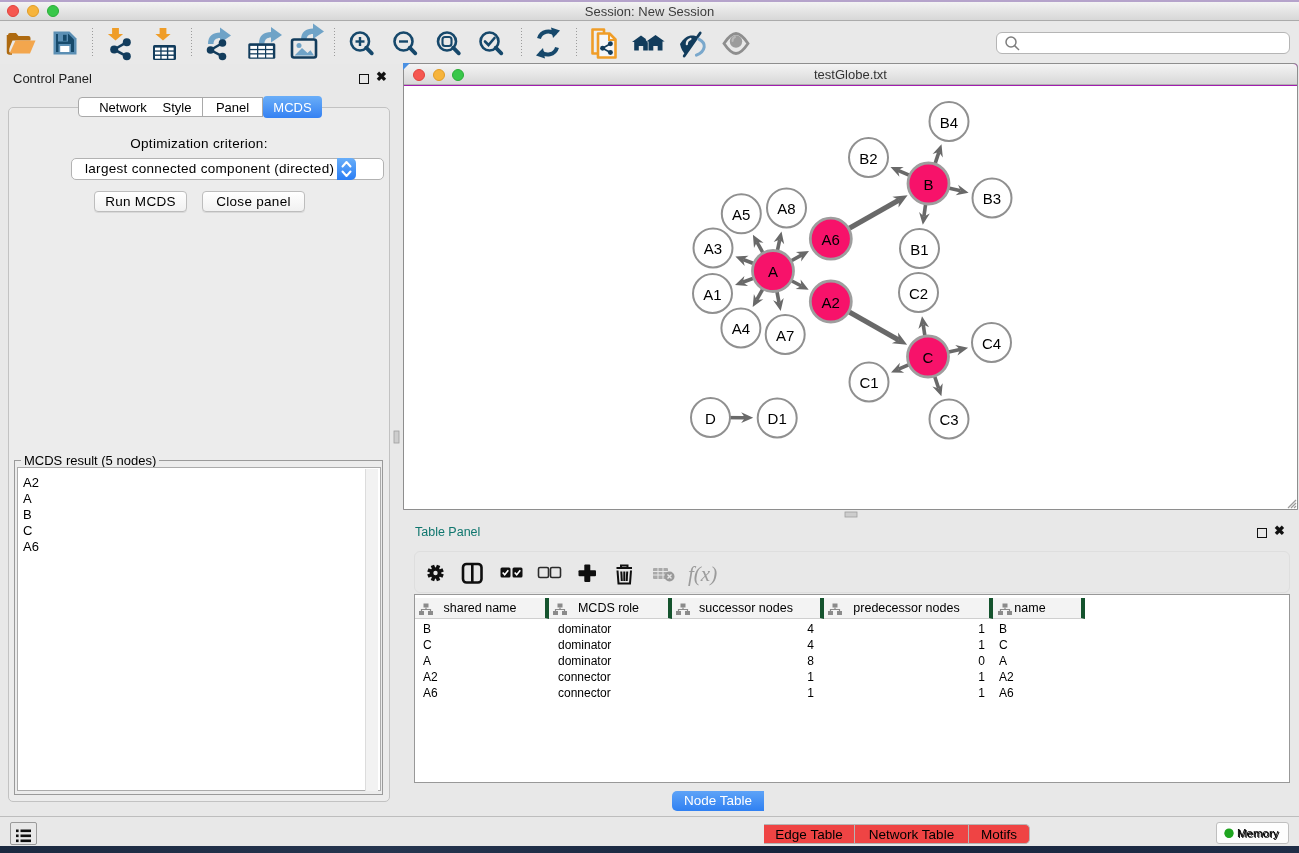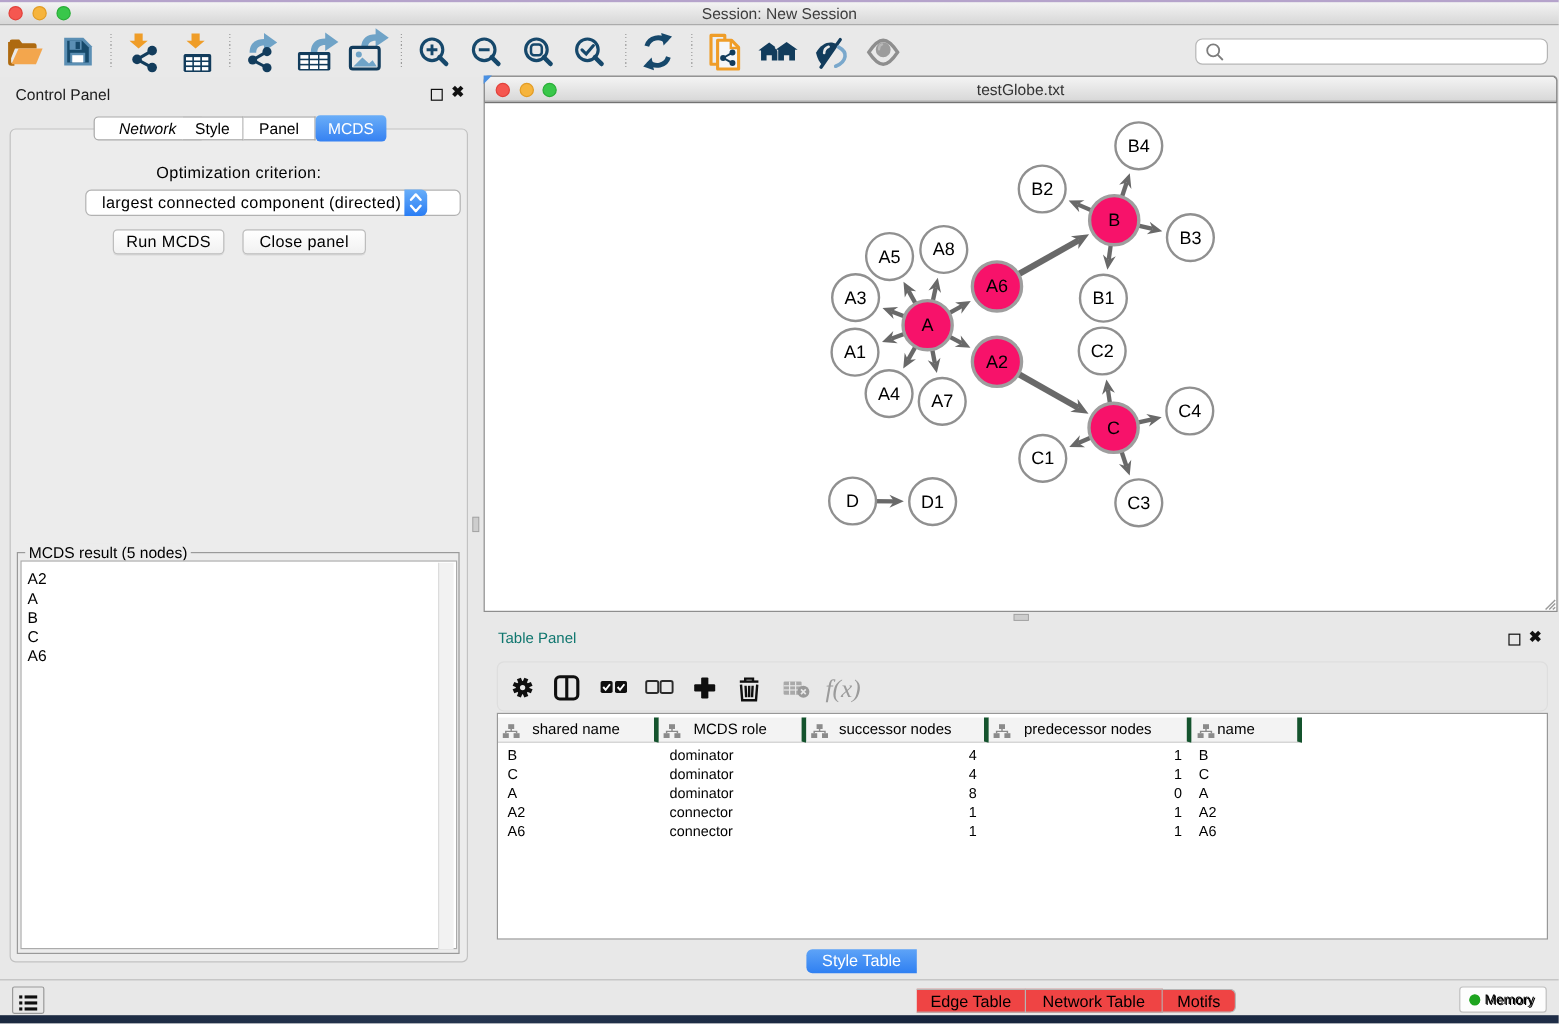"testGlobe.txt" #netwin { background: #737373 -> #a21caf }
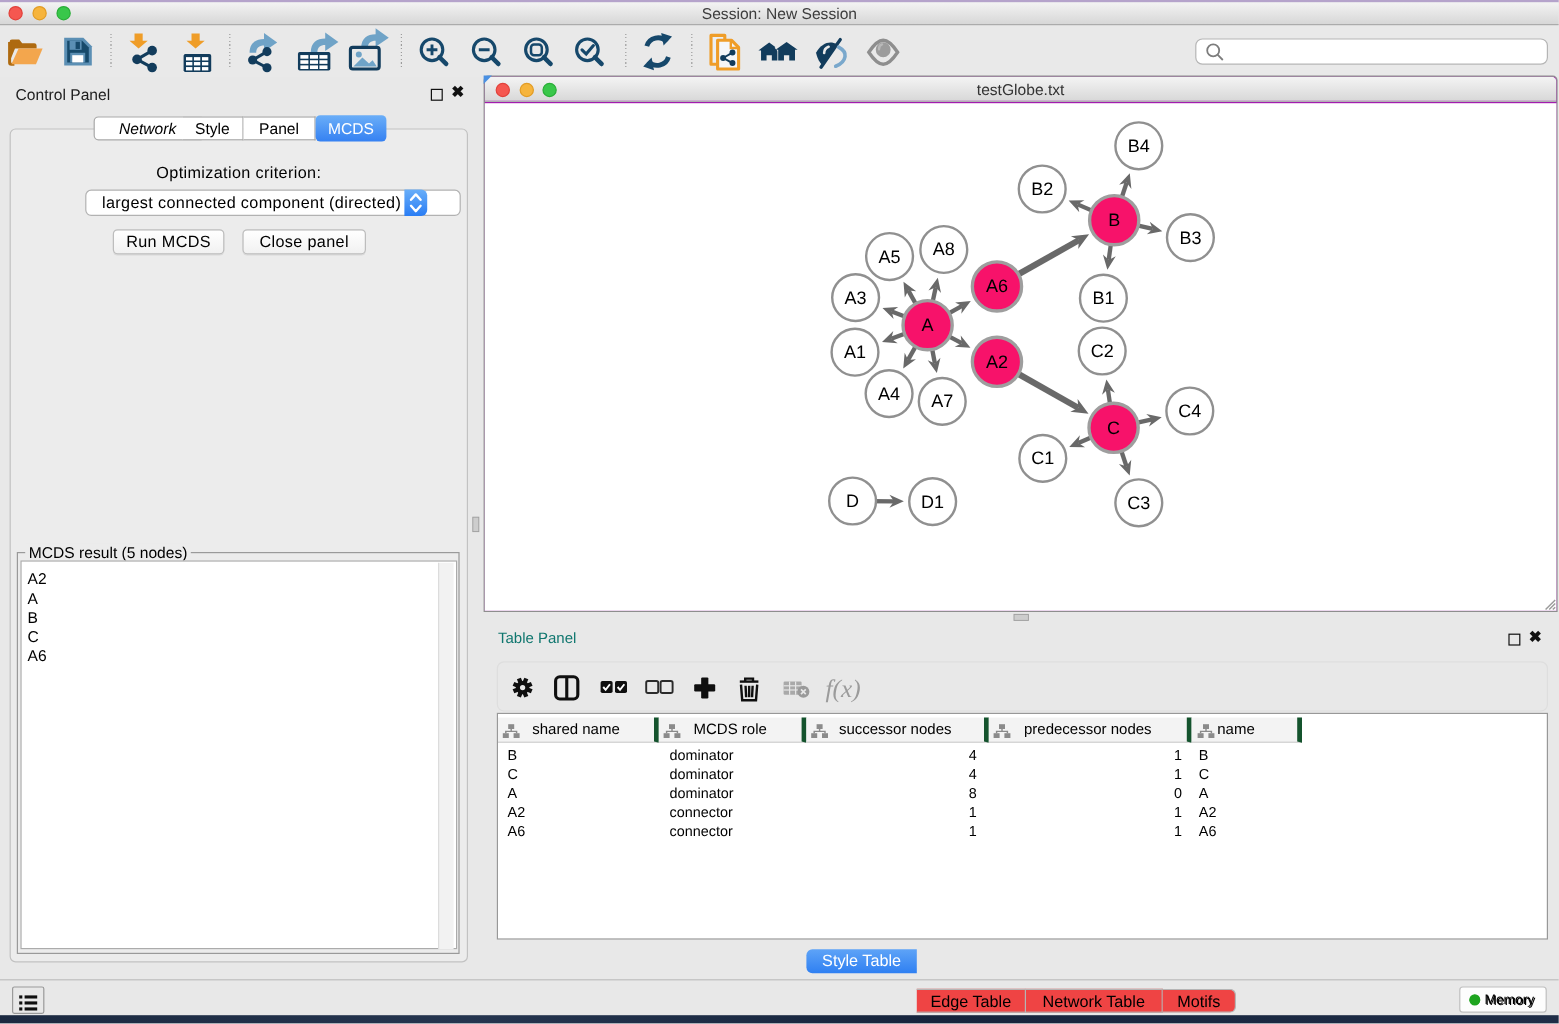"Network" #tabNetwork { font-style: italic -> none }
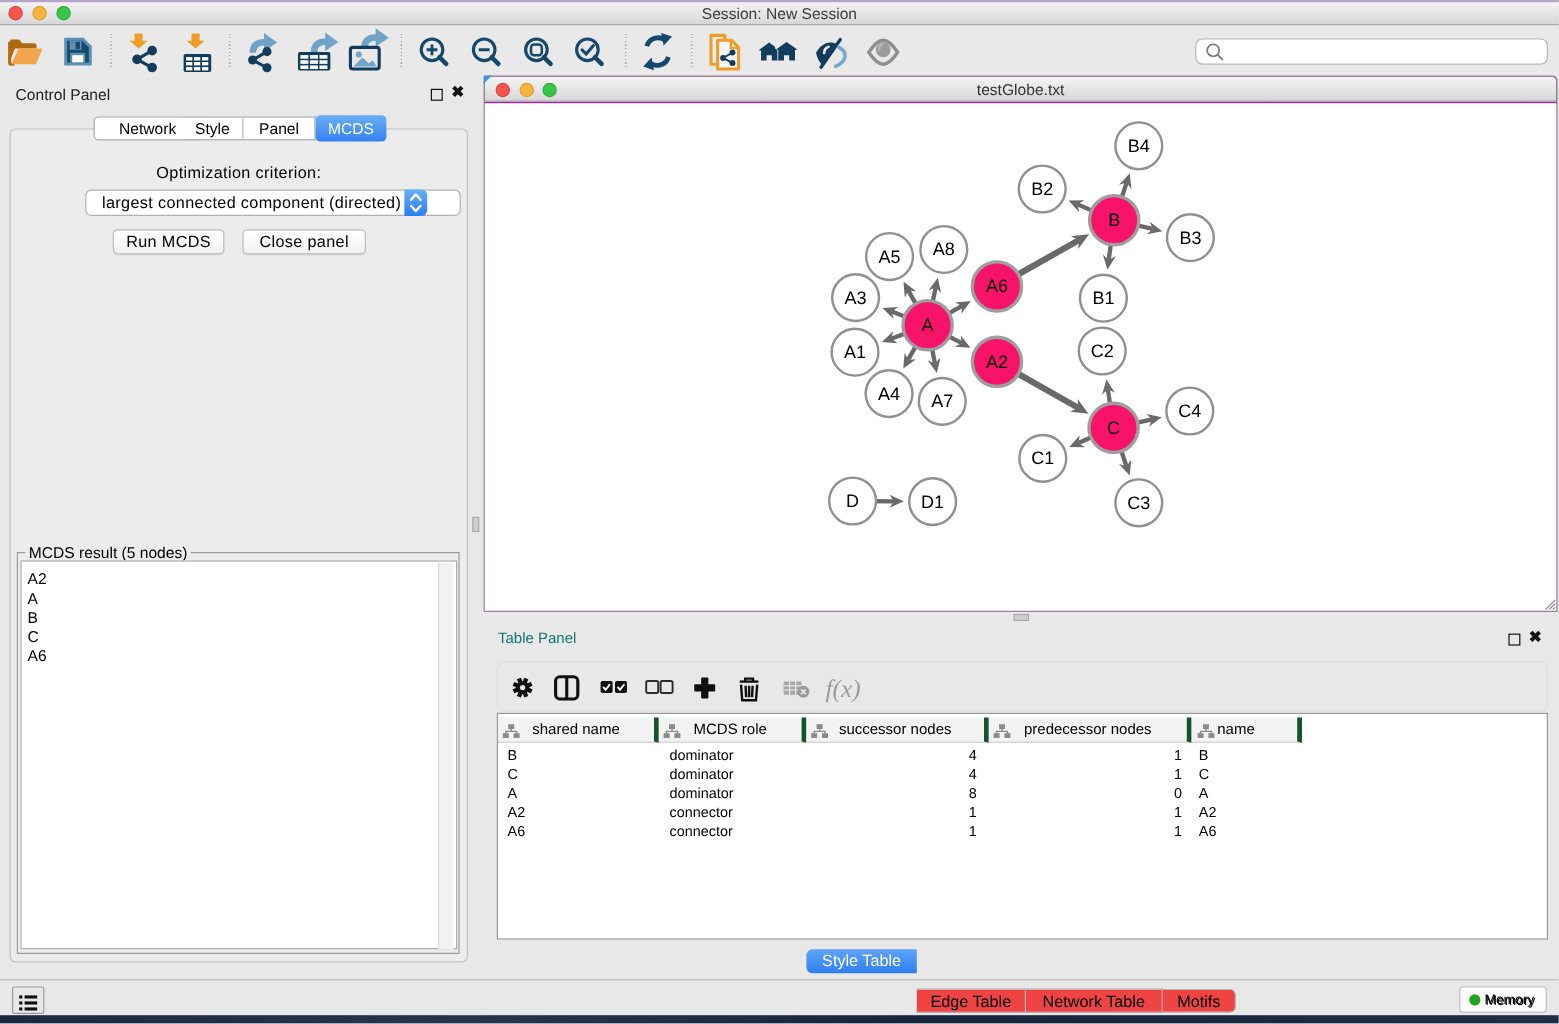"Style Table" div.abs { text: Style -> Node }
